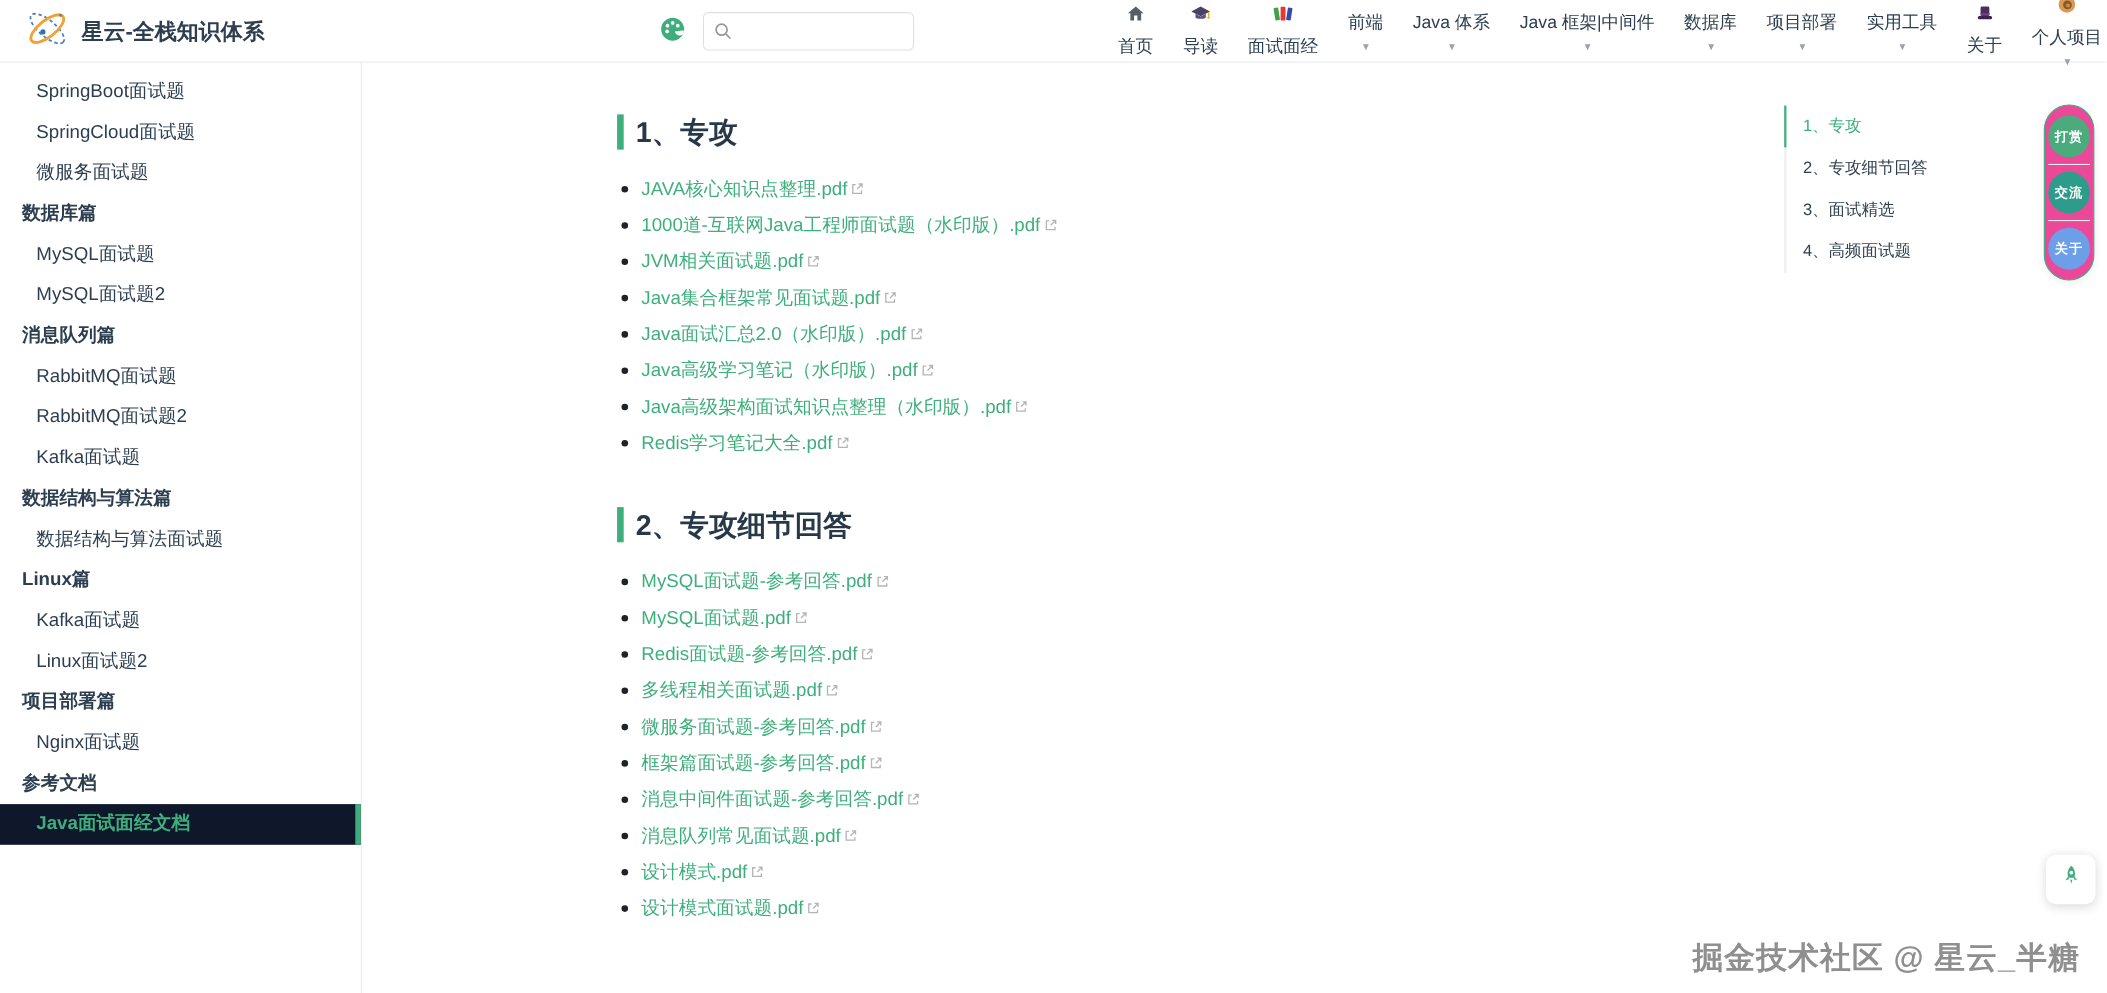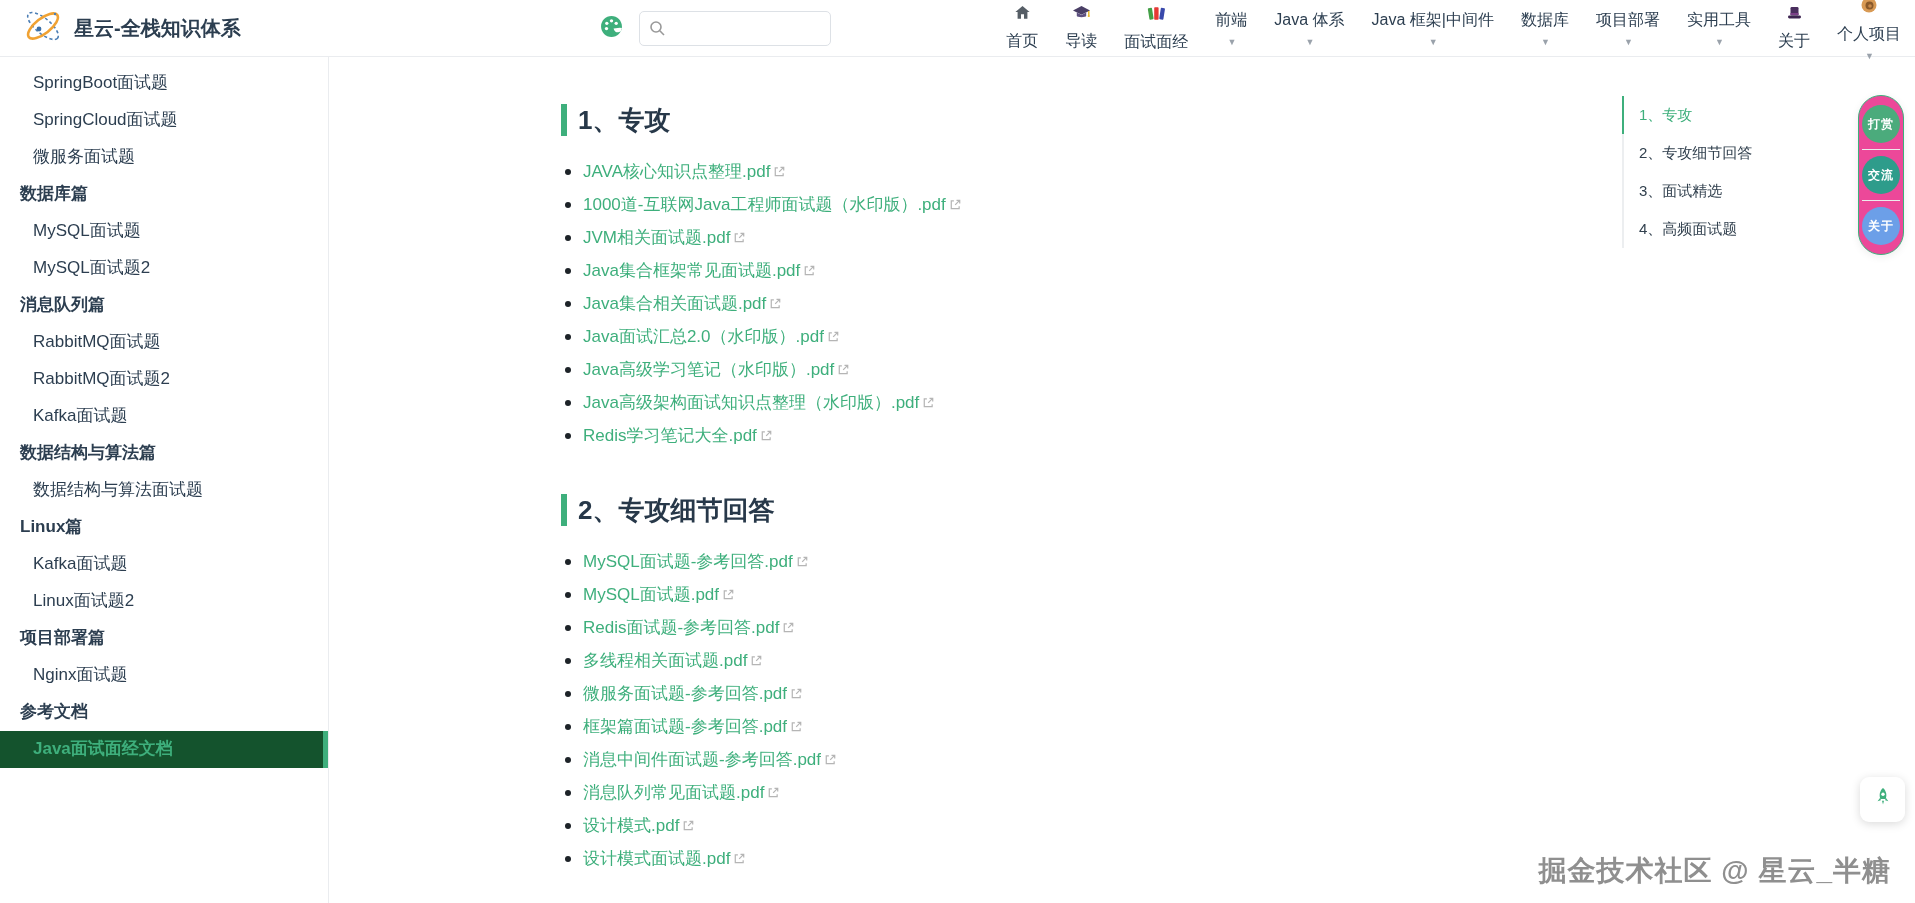"星云-全栈知识体系" .navbar { padding: 0 14px 0 22px -> 0 4px 0 22px }
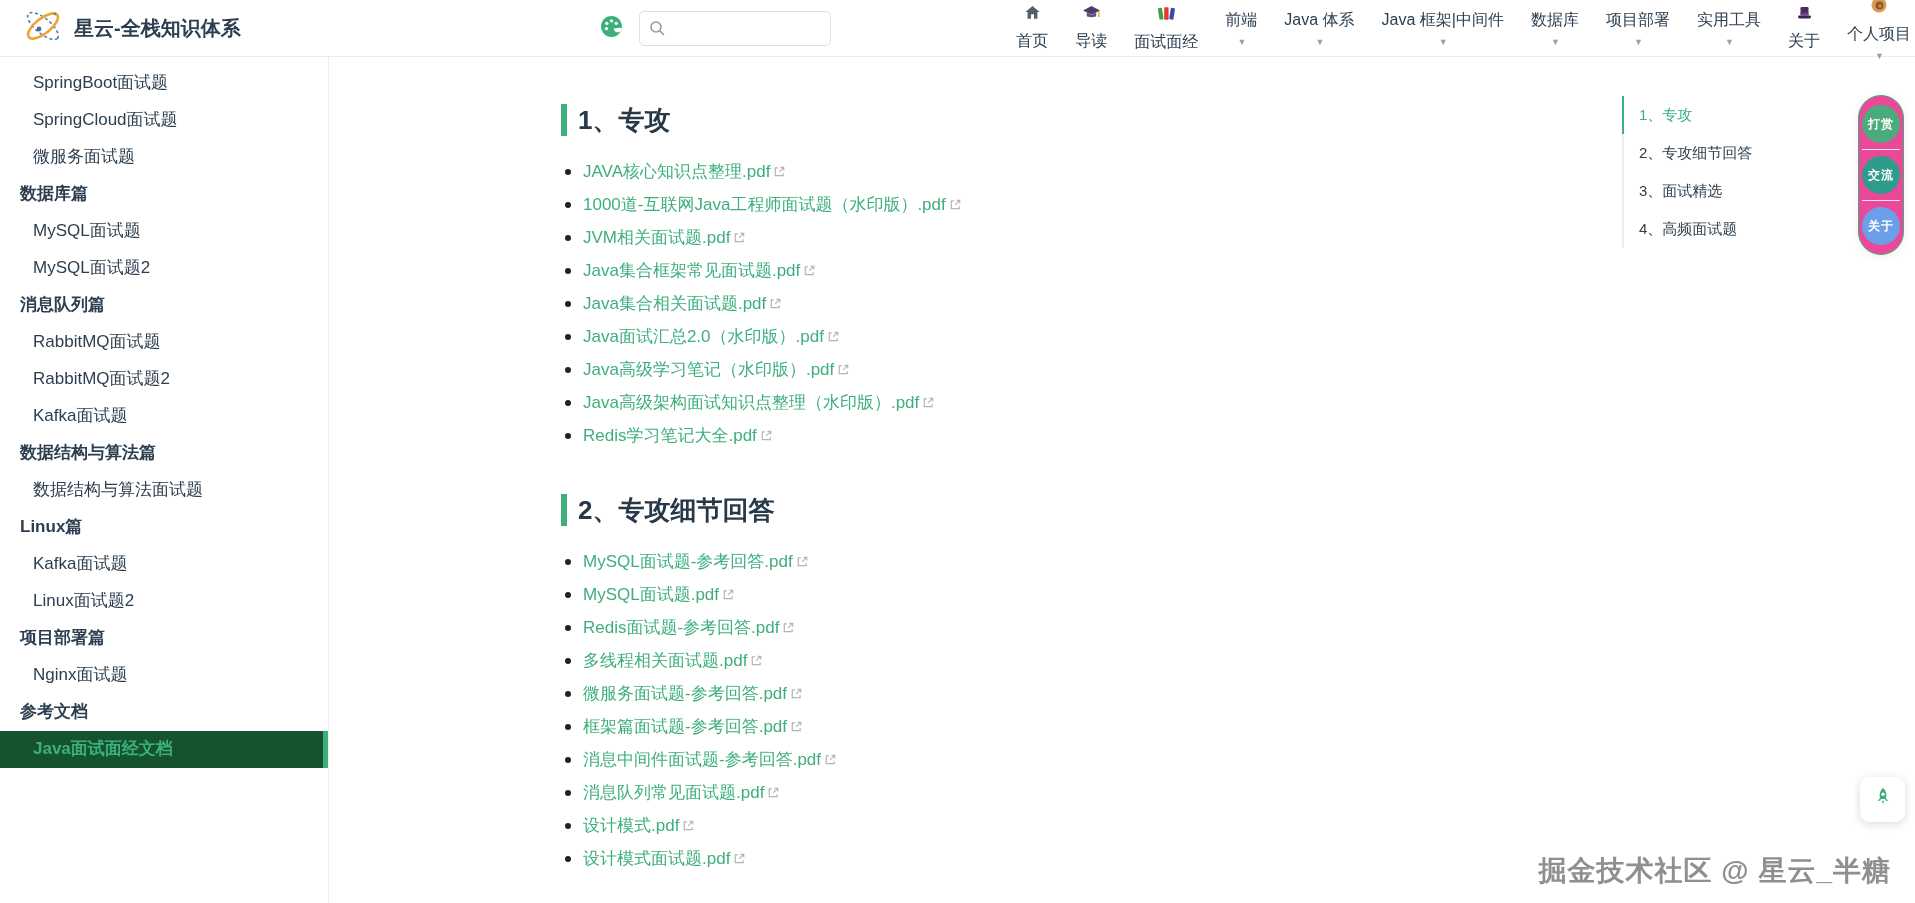"Java集合相关面试题.pdf" li { html: <li> <a><span>Java集合相关面试题.pdf</span><svg> <path></path> </svg></a> </li> -> none }
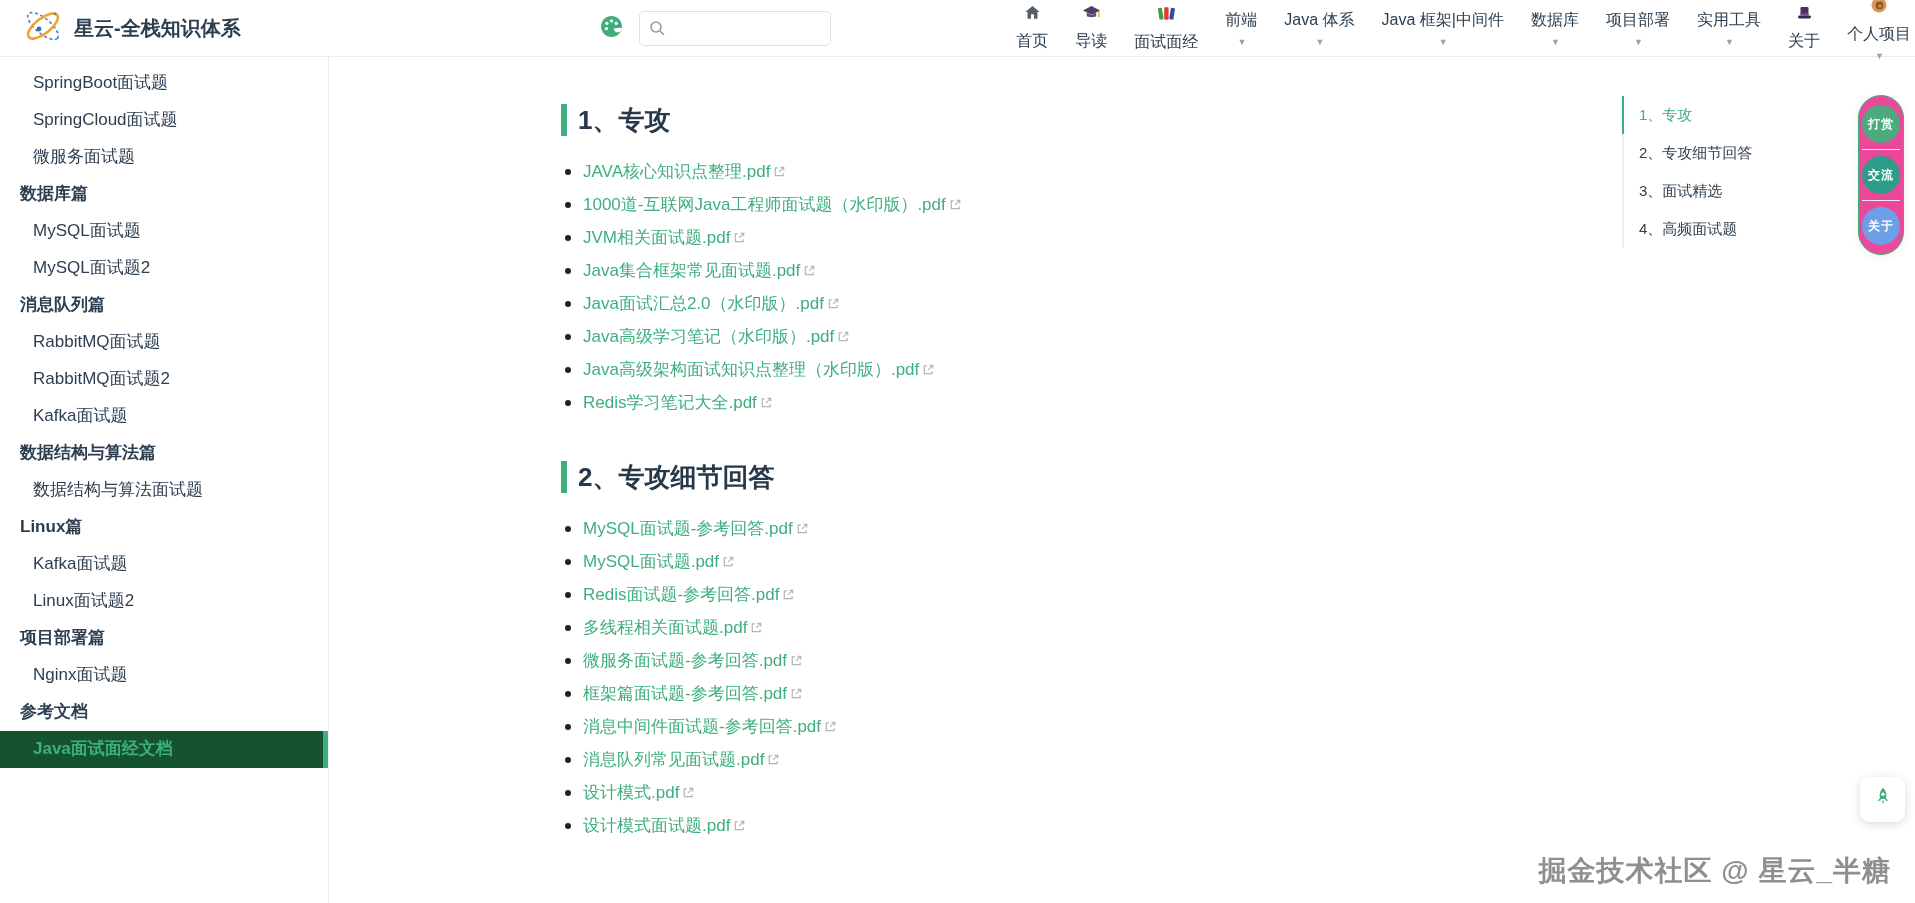"Java面试面经文档" .sb-item.active { background: #14532d -> #0f172a }
